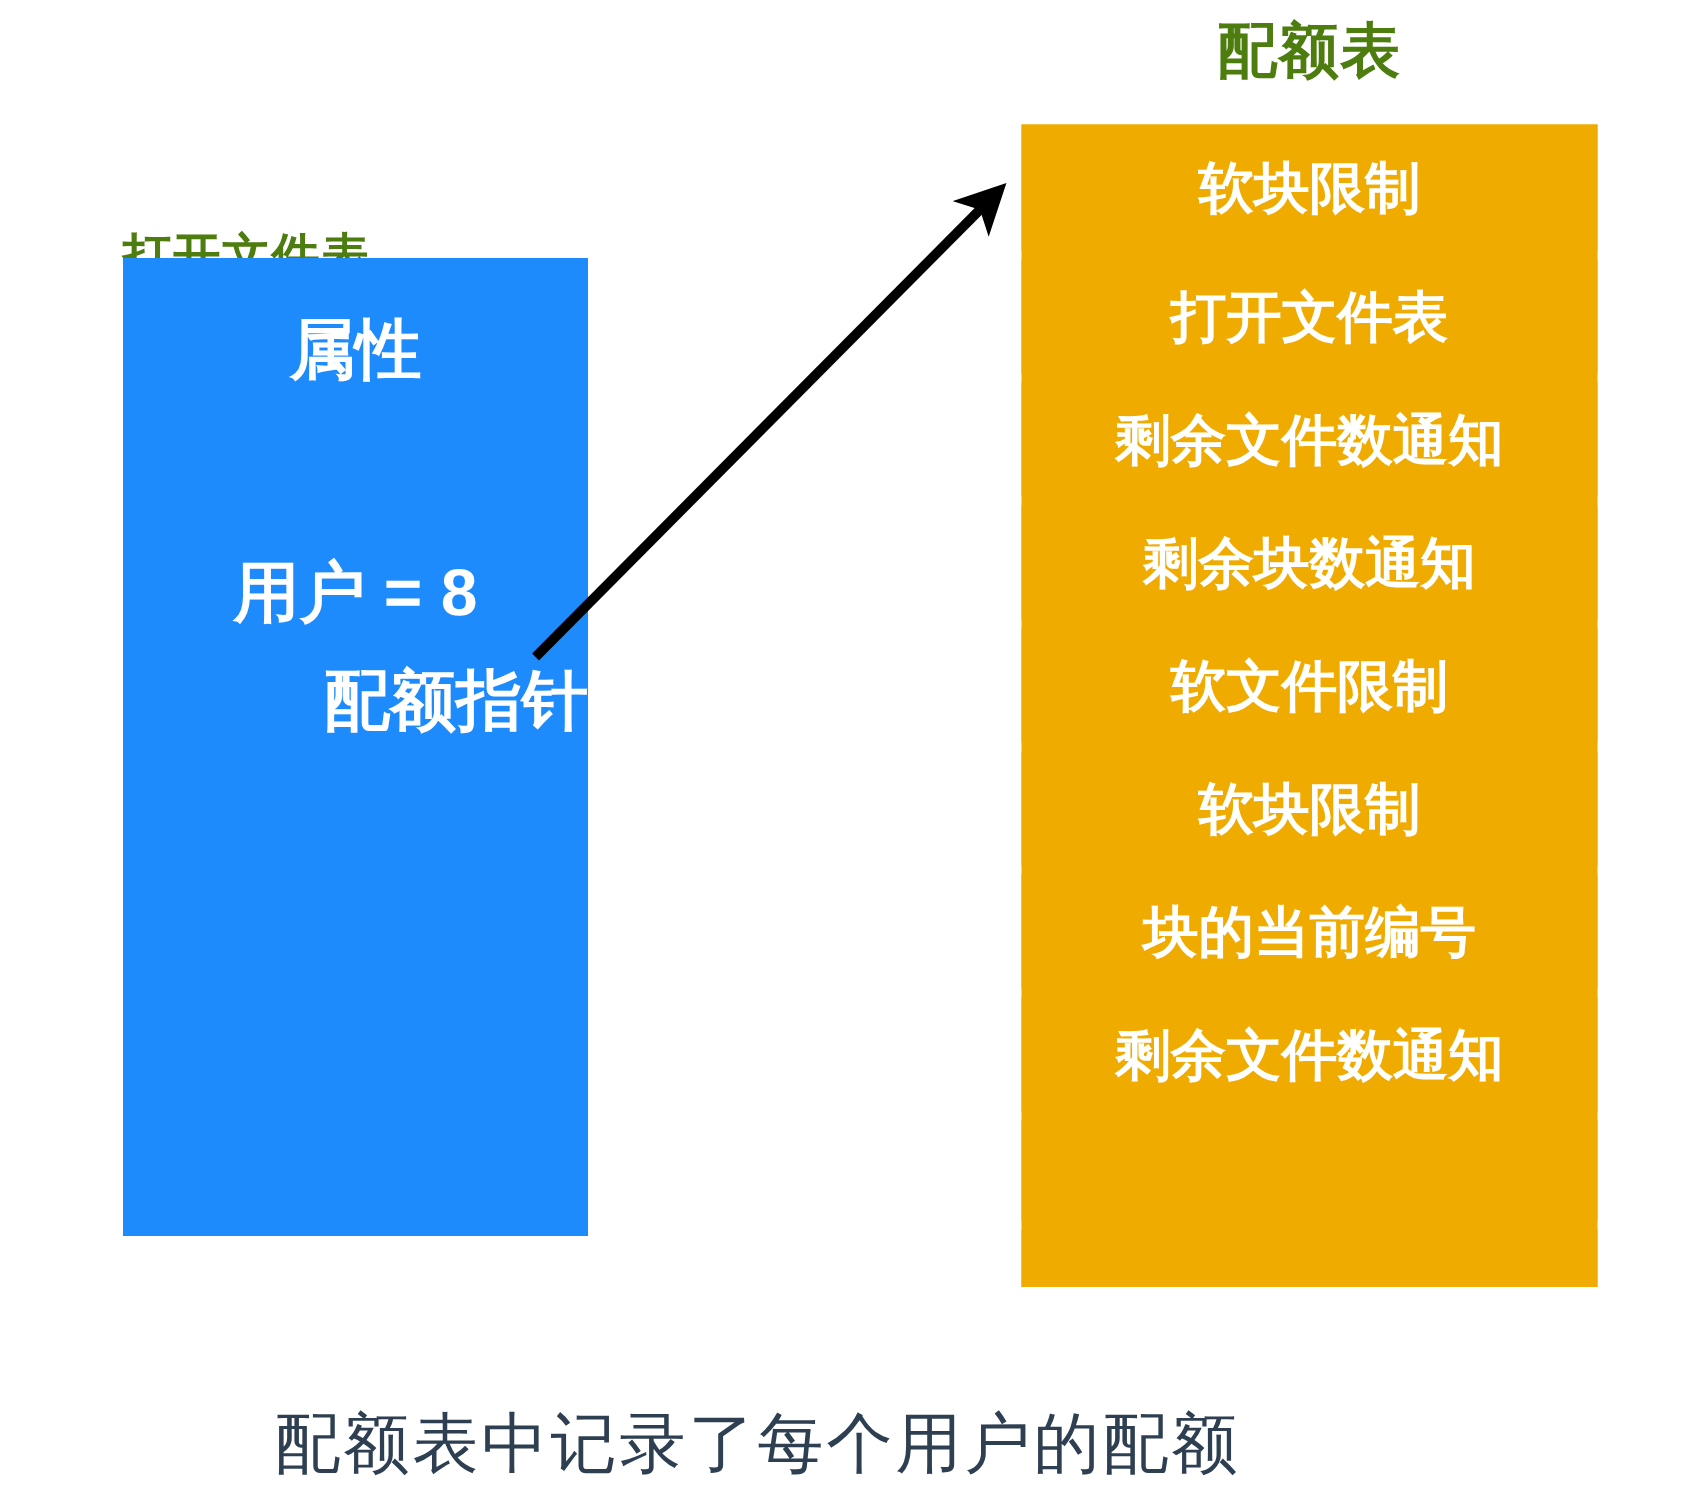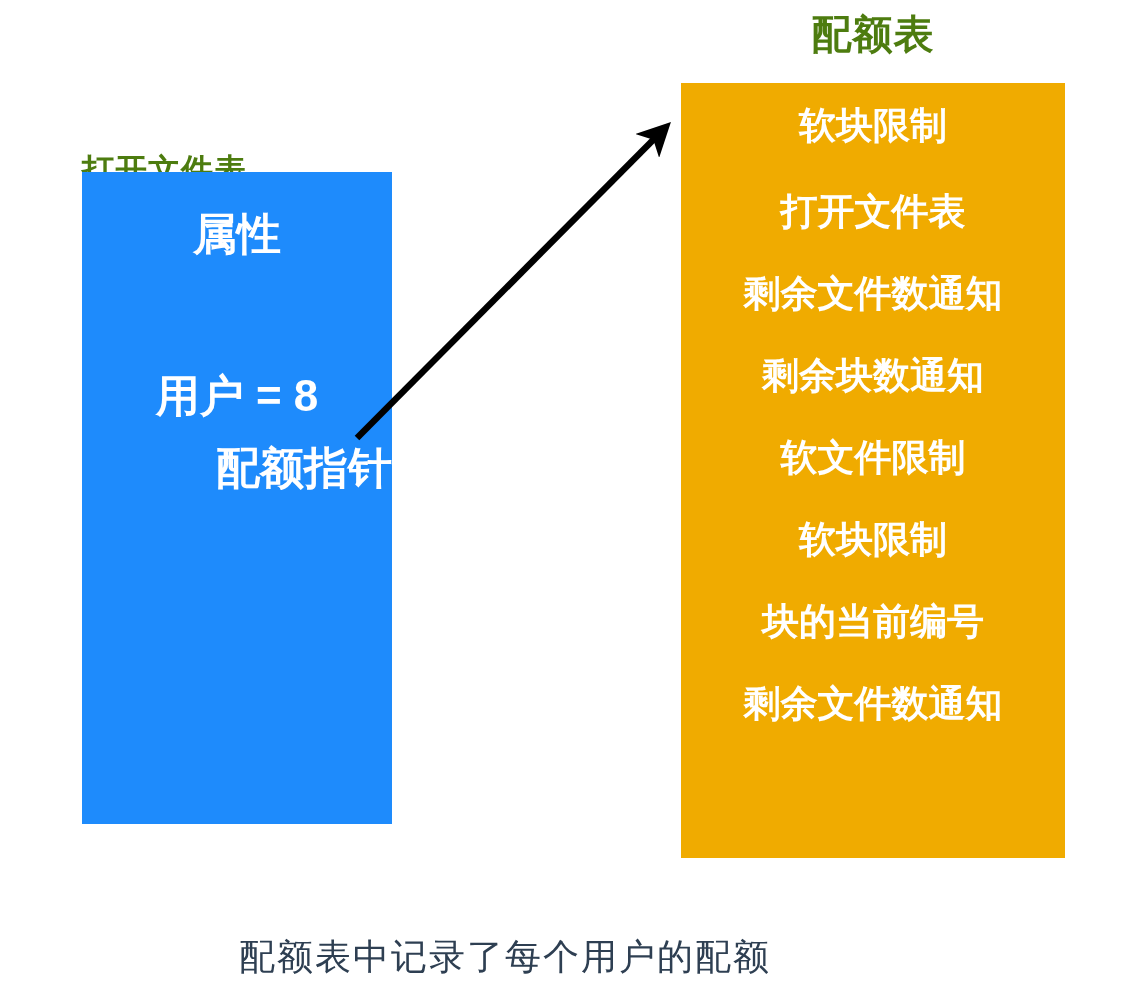"配额表中记录了每个用户的配额" #caption { font-size: 36px -> 44px }
